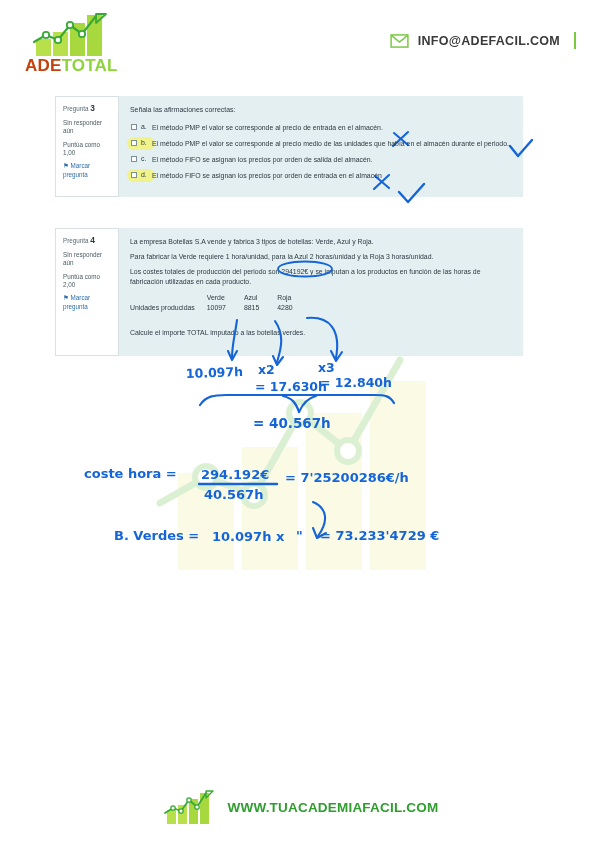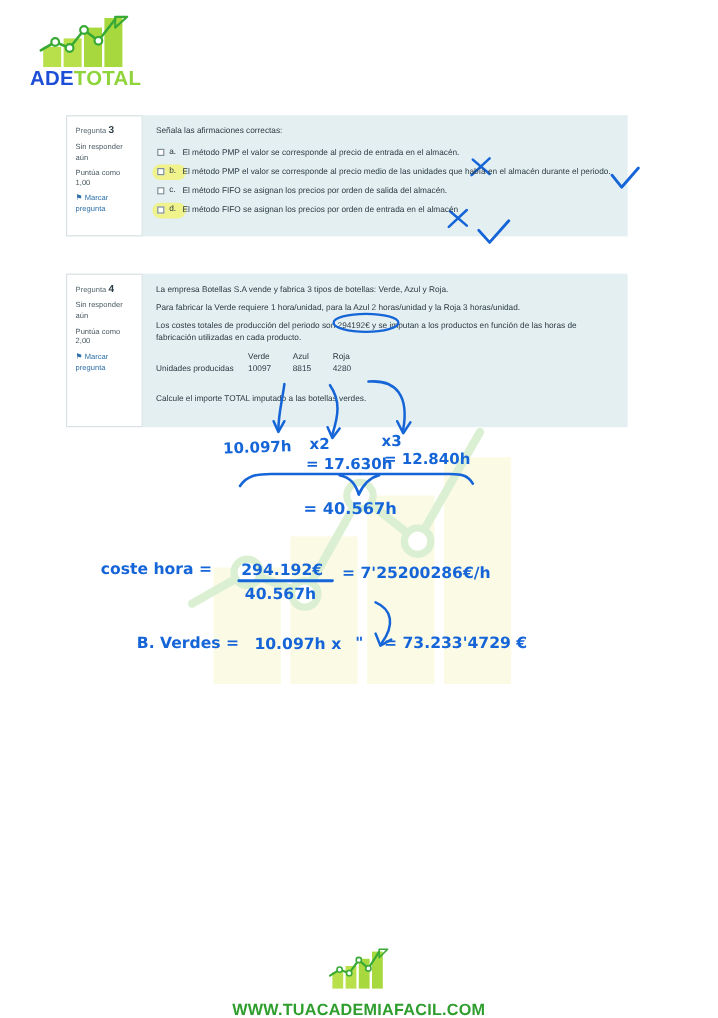"INFO@ADEFACIL.COM" div.contact { html: none -> <div> <svg> <rect></rect> <polyline></polyline> </svg> <span>INFO@ADEFACIL.COM</span> <span></span> </div> }
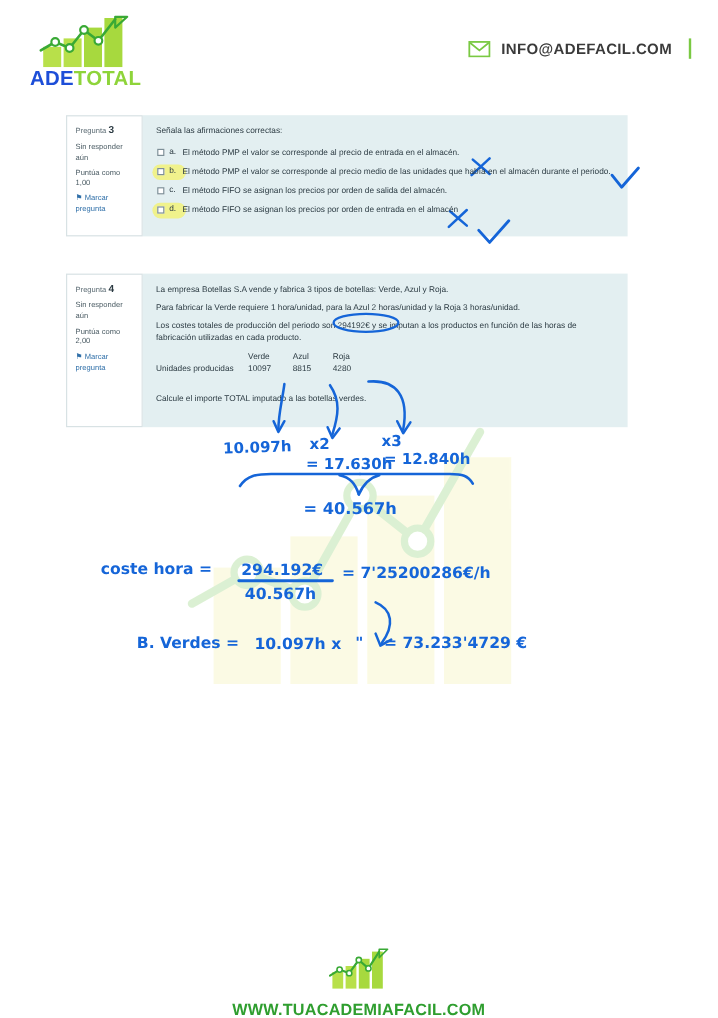"ADE" .logo-word .ade { color: #1d4ed8 -> #c2410c }
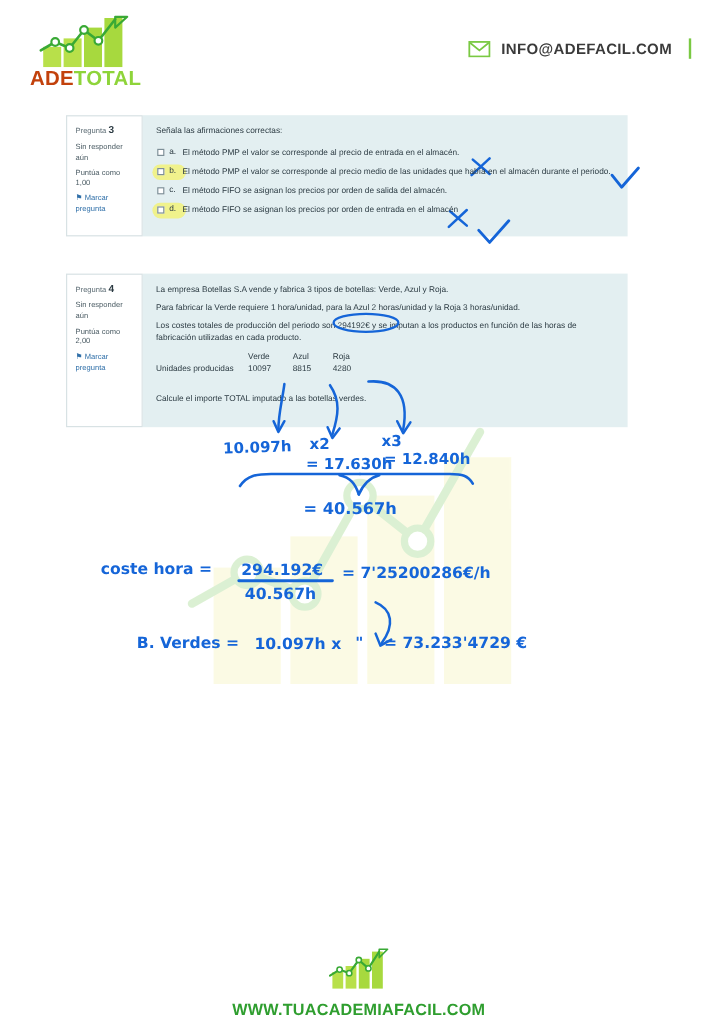"WWW.TUACADEMIAFACIL.COM" .footer { flex-direction: column -> none; justify-content: flex-start -> center }
